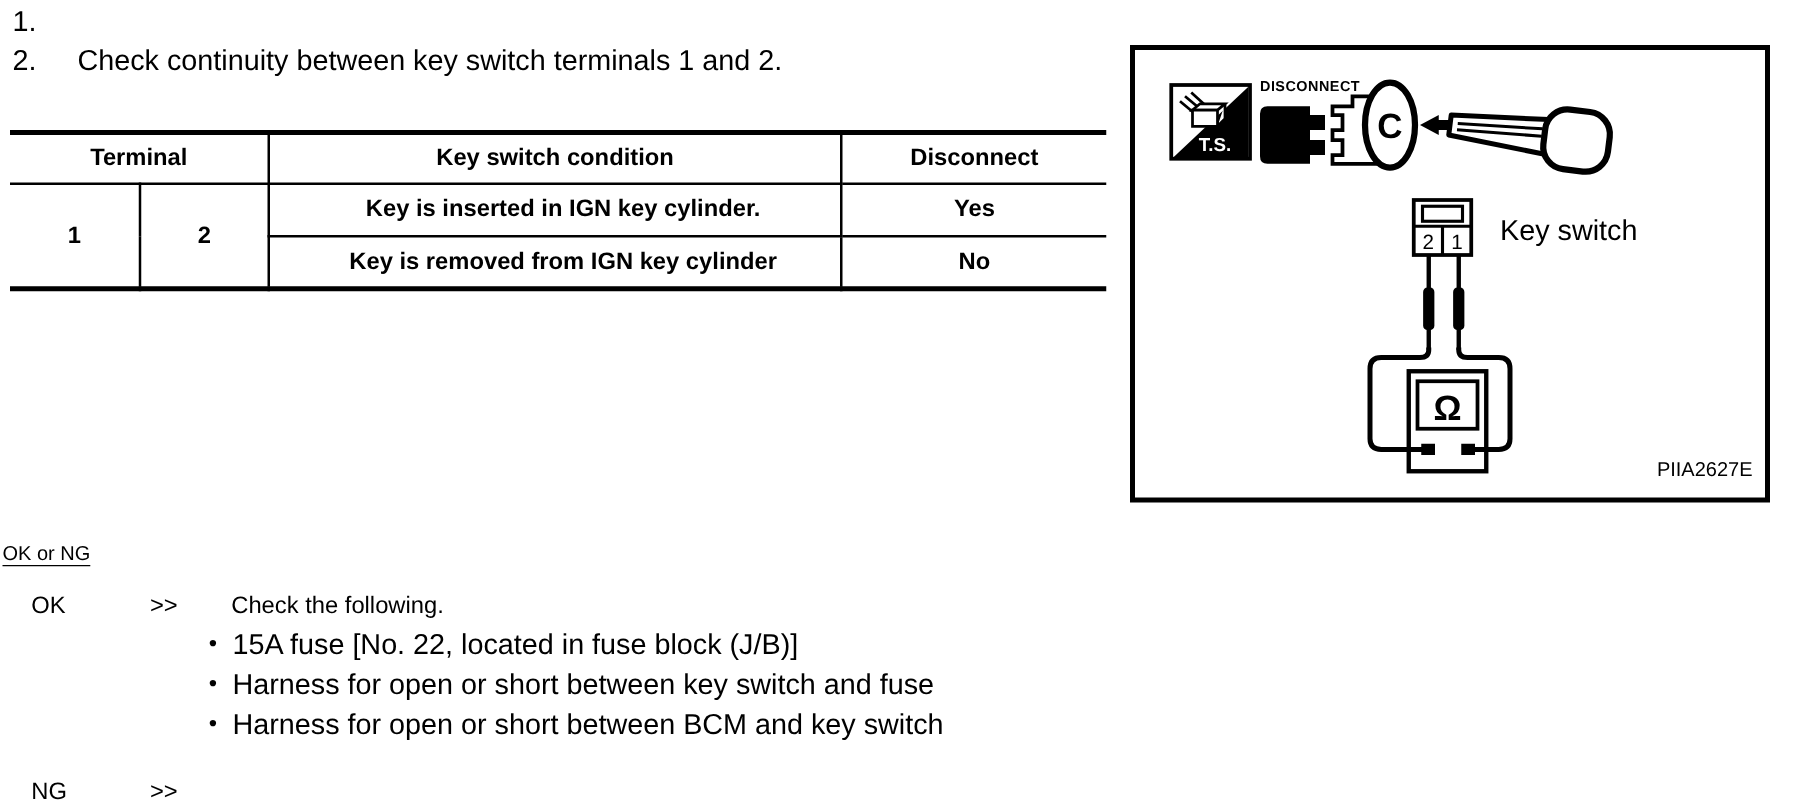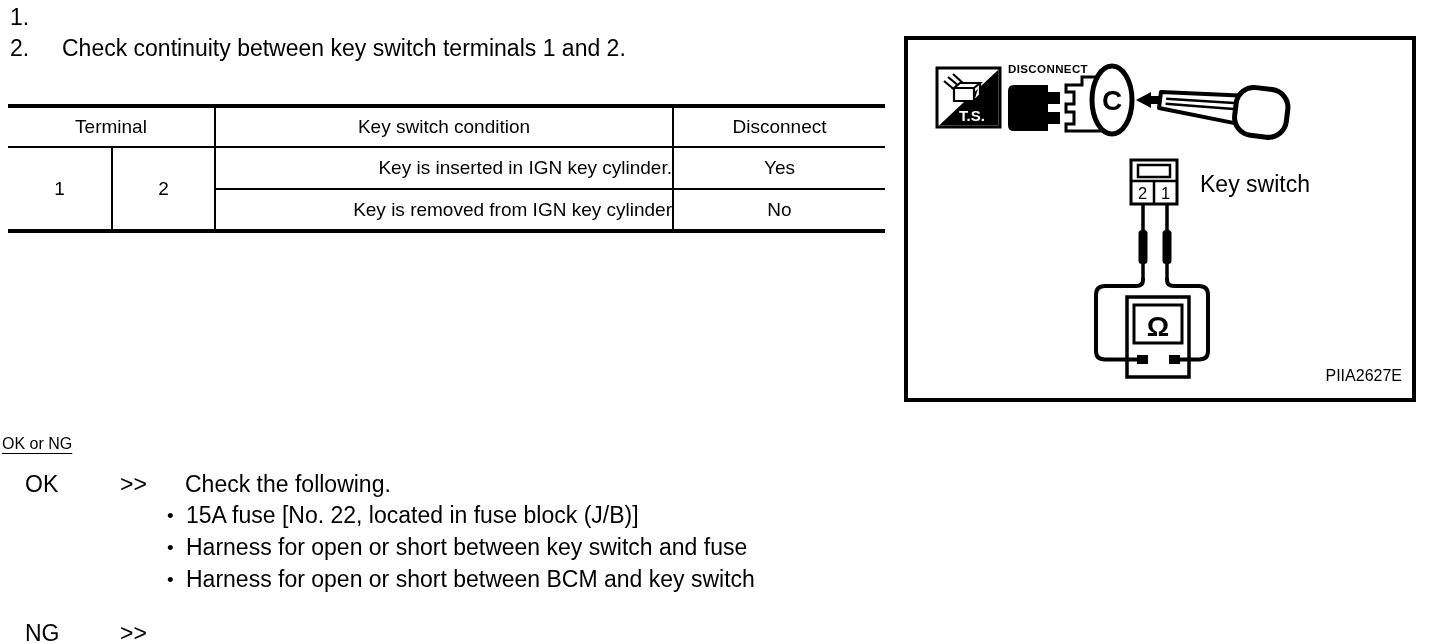"Terminal" .dtable th, .dtable td { font-weight: normal -> bold }
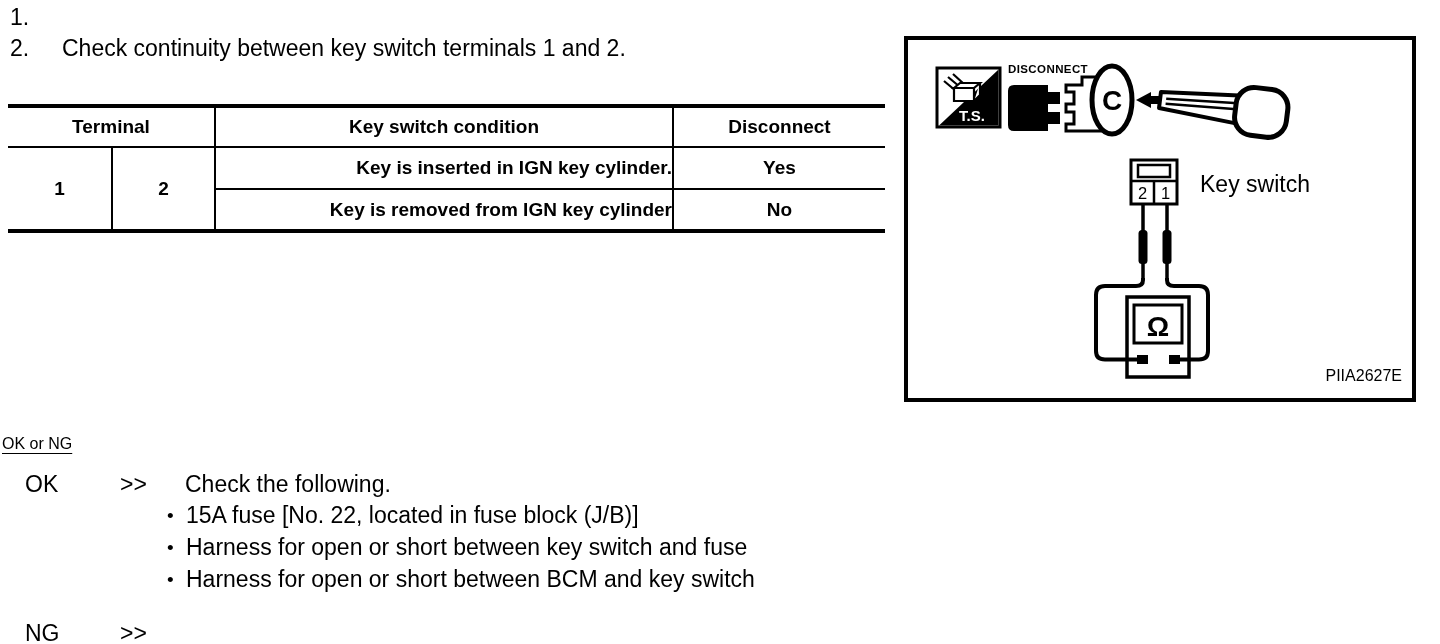"Key is inserted in IGN" .dtable .cond { text-align: right -> center }
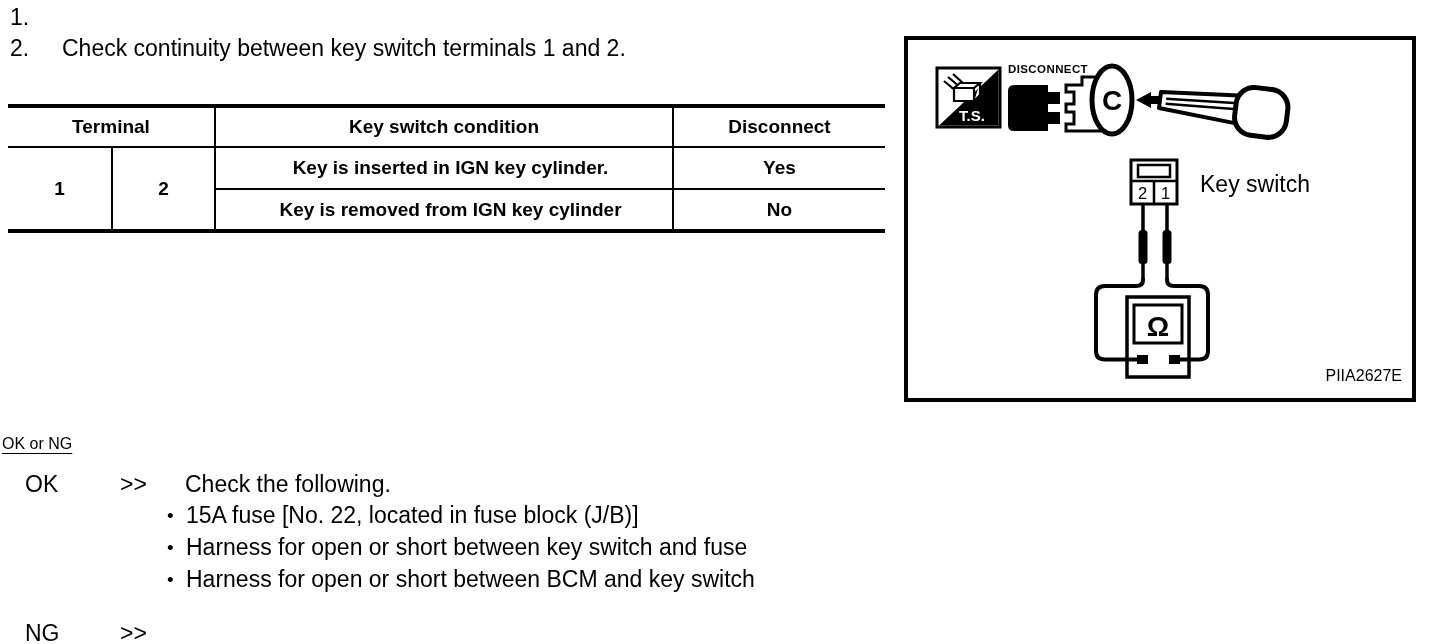"OK" .result-row { font-size: 23px -> 19px }
